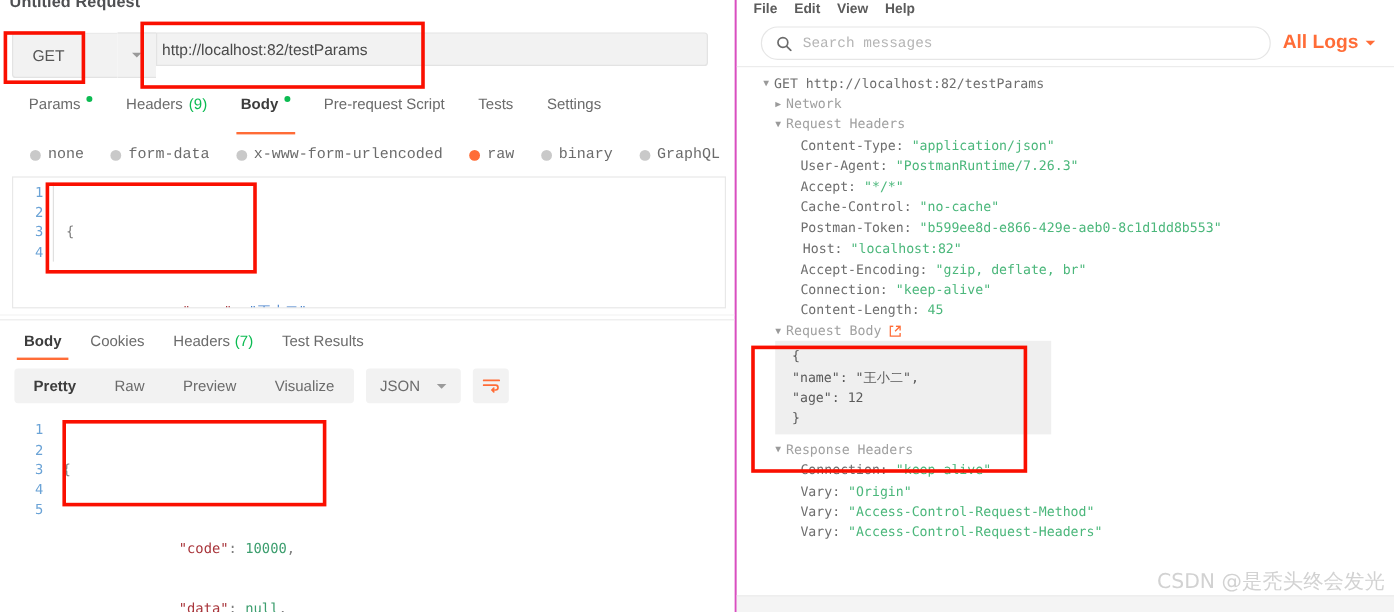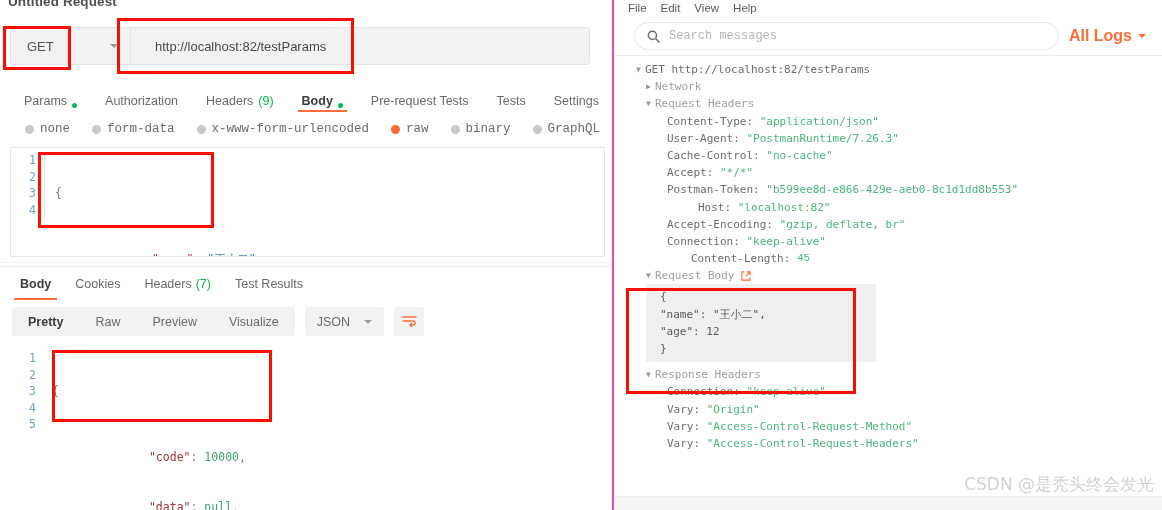"File" .menubar span { font-weight: none -> bold }
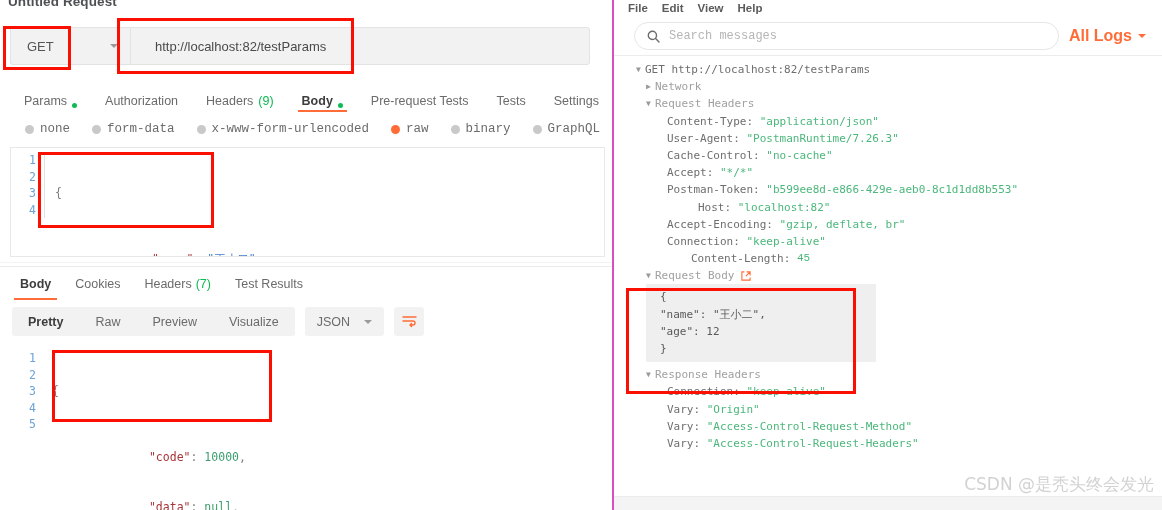"http://localhost:82/testParams" .url-input { height: 38px -> 28px; padding-left: 24px -> 4px }
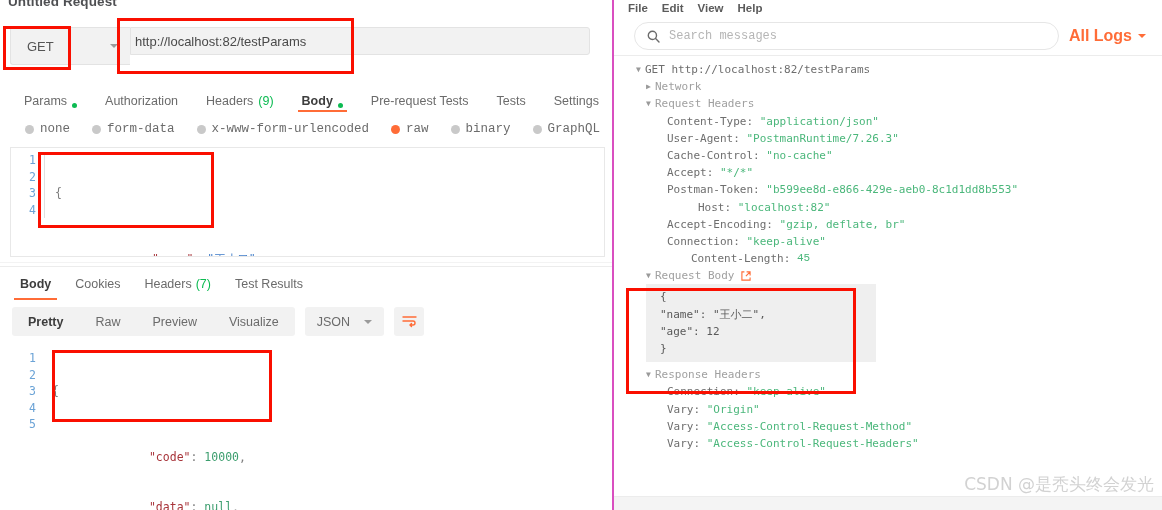"Params" .req-tab { align-items: flex-end -> flex-start }
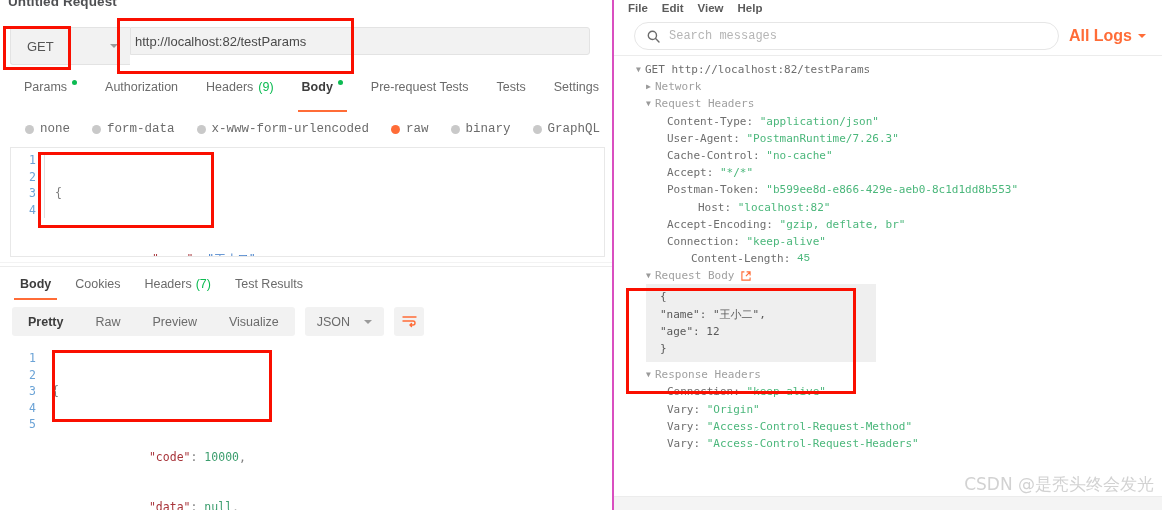"Authorization" div.req-tab { html: <div> <span>Authorization</span> </div> -> none }
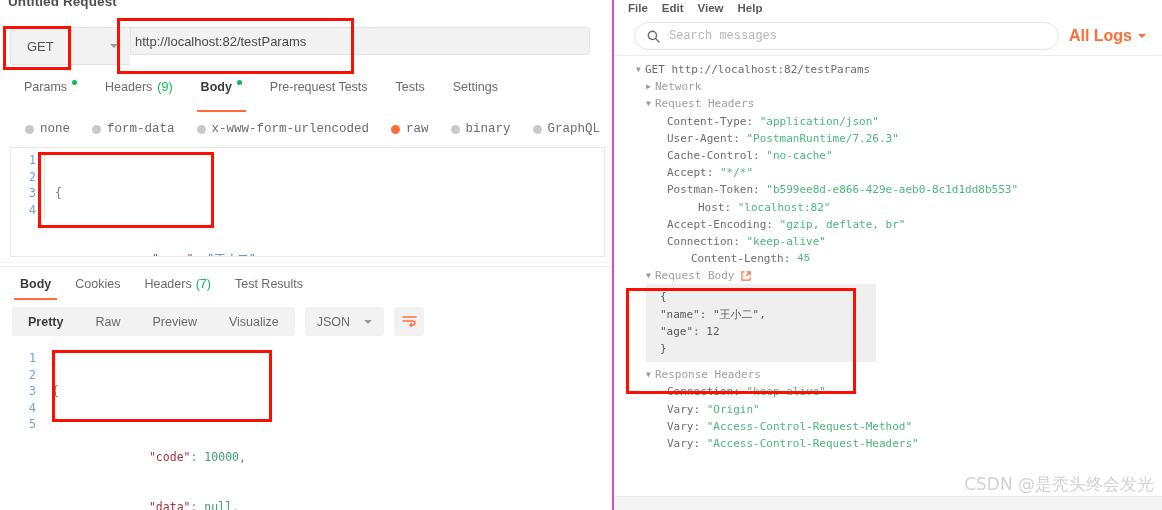"Pre-request Tests" span { text: Tests -> Script }
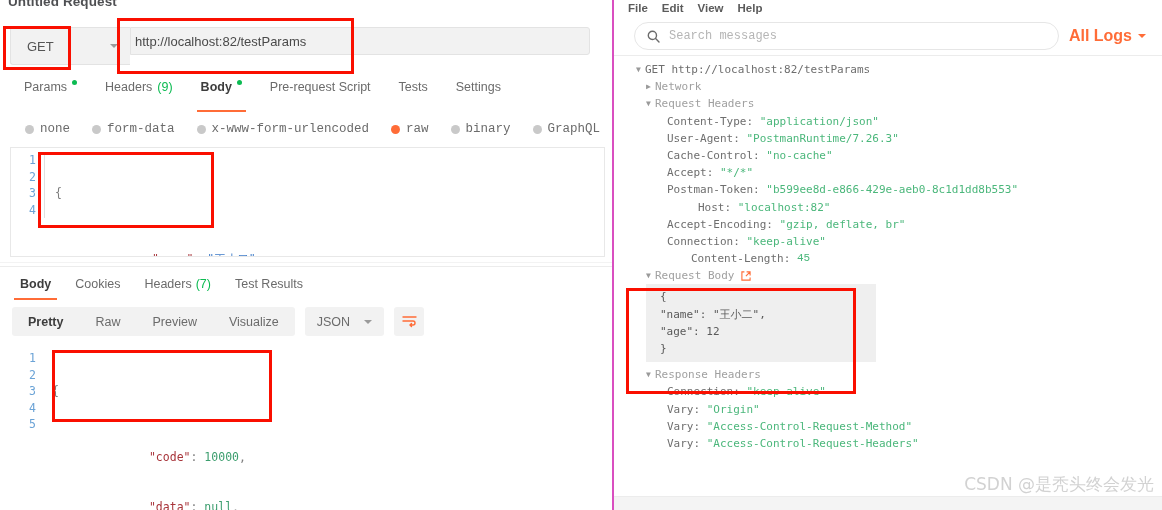"Cache-Control:" div.crow { order: before "Accept:" -> after "Accept:" }
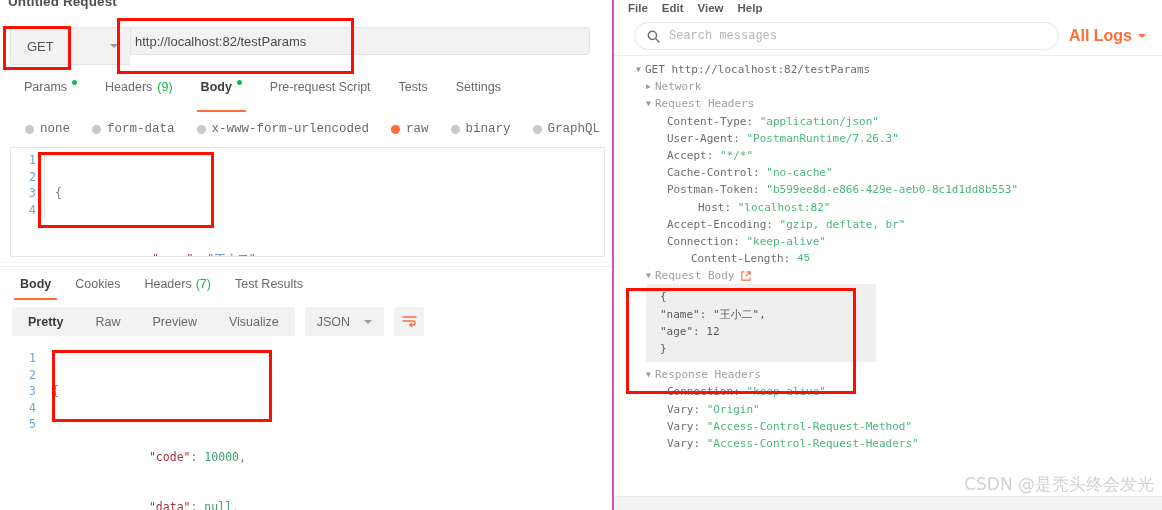"Host:" div.crow { padding-left: 84px -> 55px }
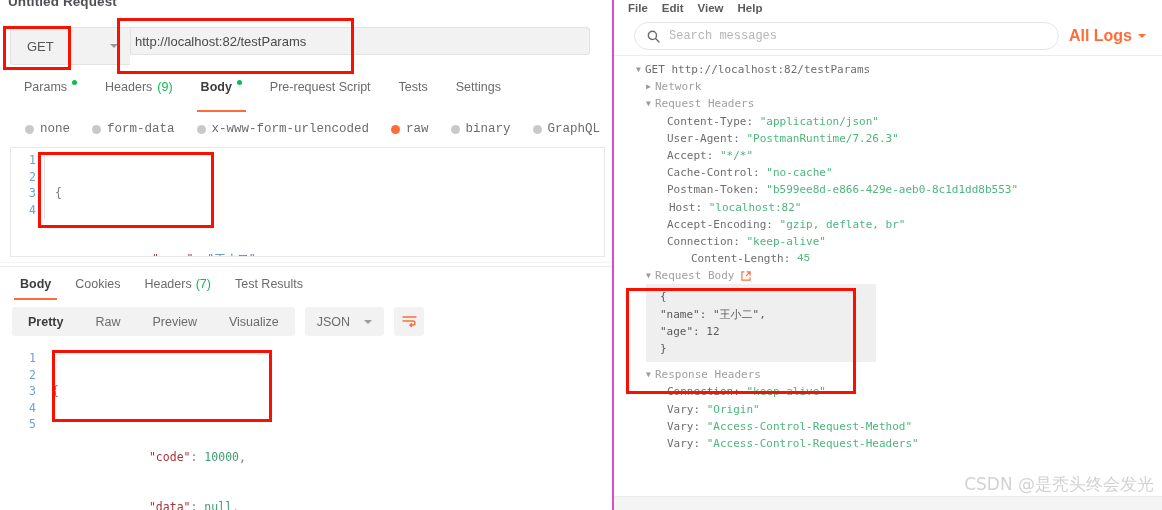"Content-Length:" div.crow { padding-left: 77px -> 53px }
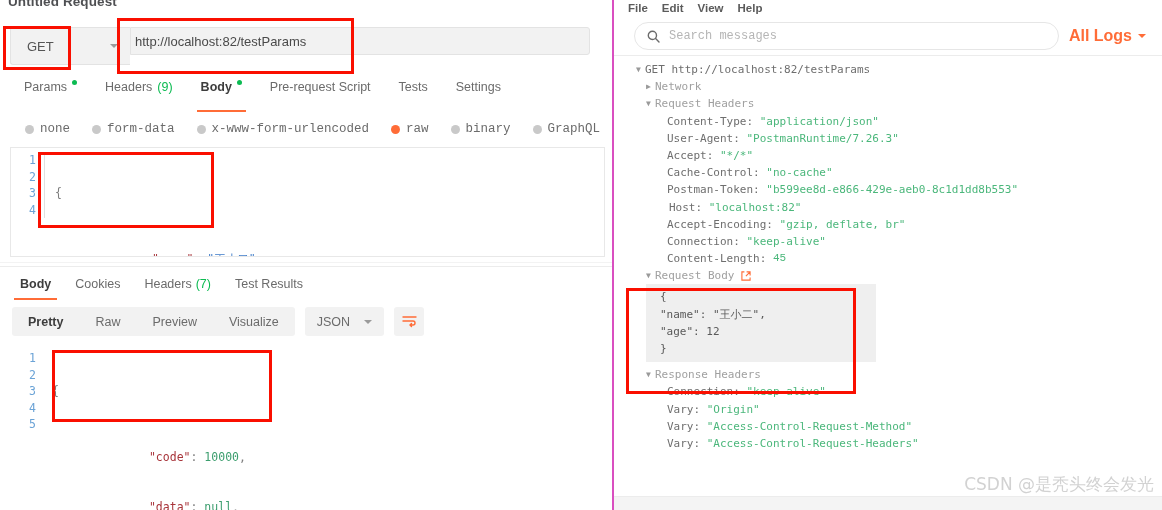"45" .c-num { font-family: Liberation Mono, monospace -> none }
